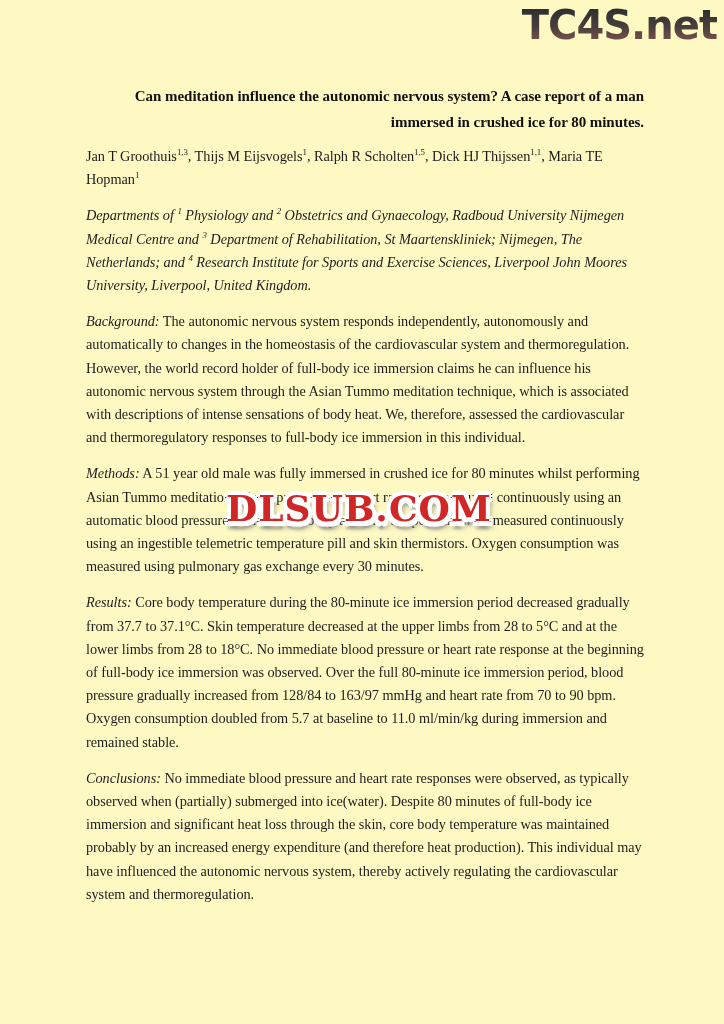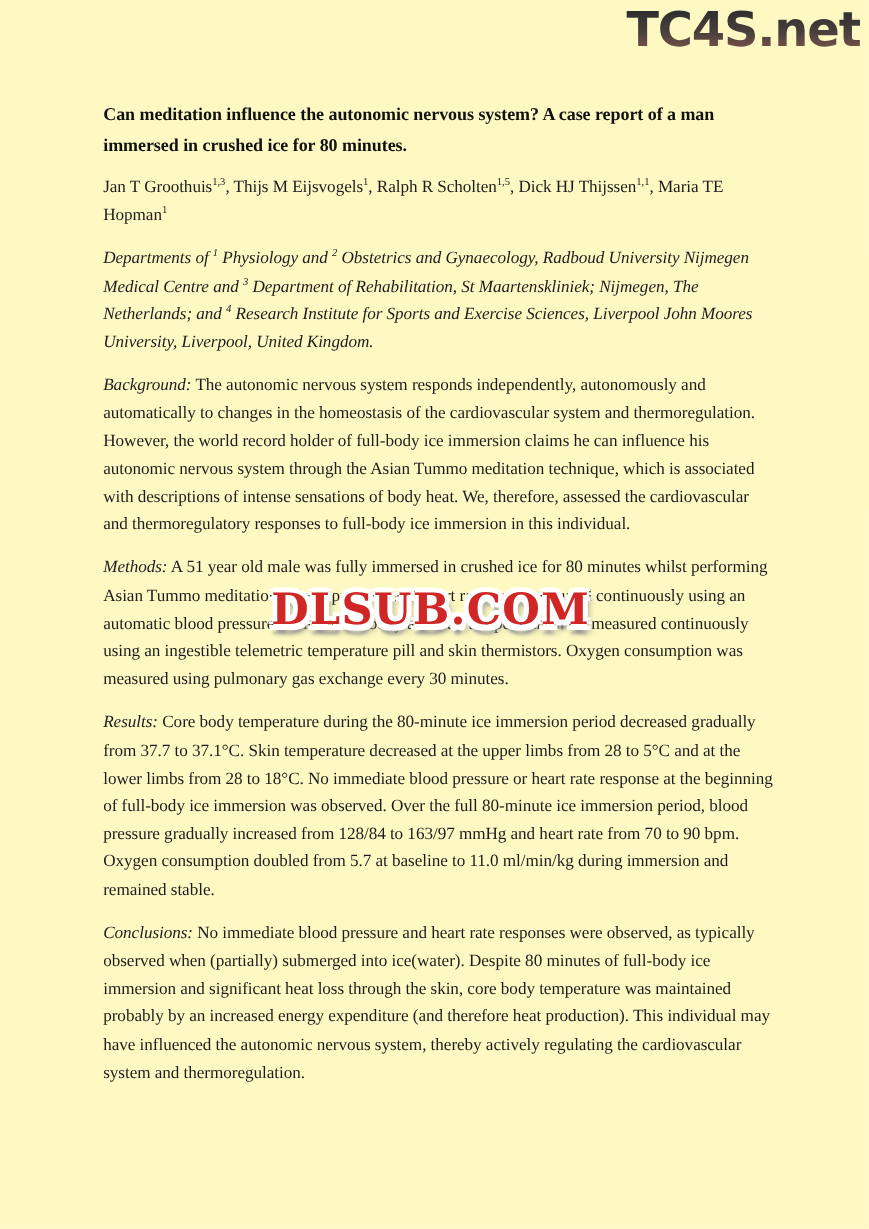"Can meditation influence the autonomic" .content h1 { text-align: none -> right }
